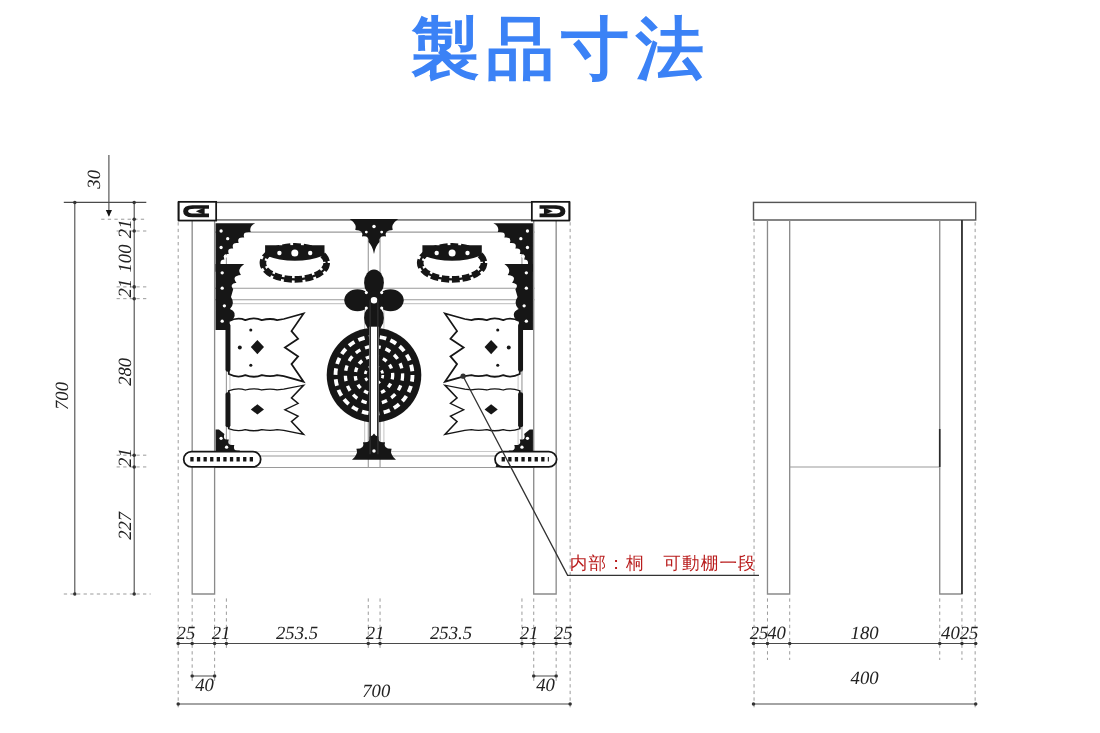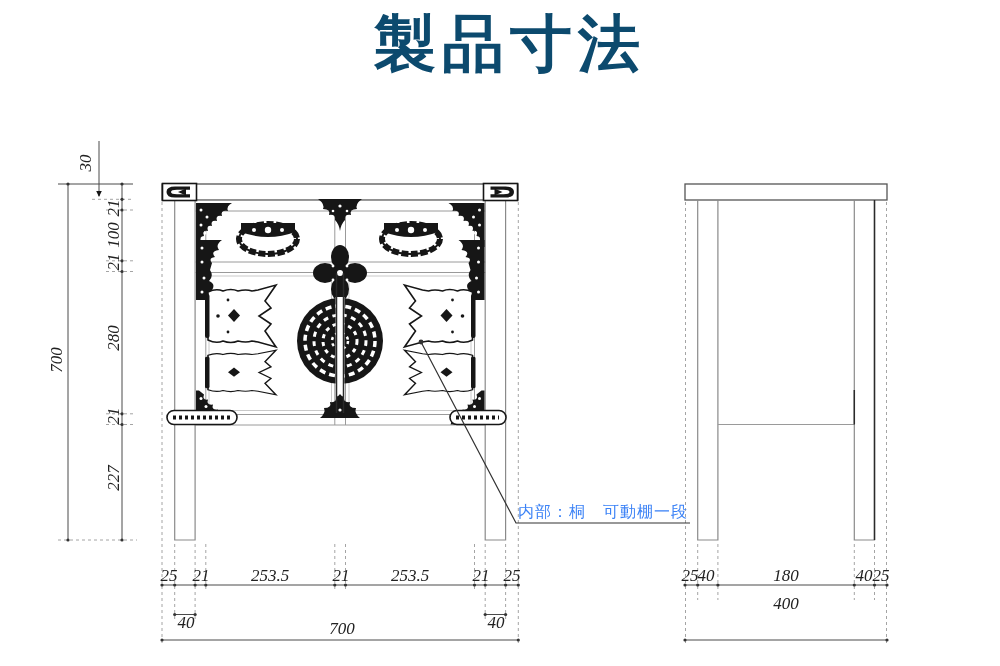"製品寸法" #title { color: #0c4a6e -> #3b82f6 }
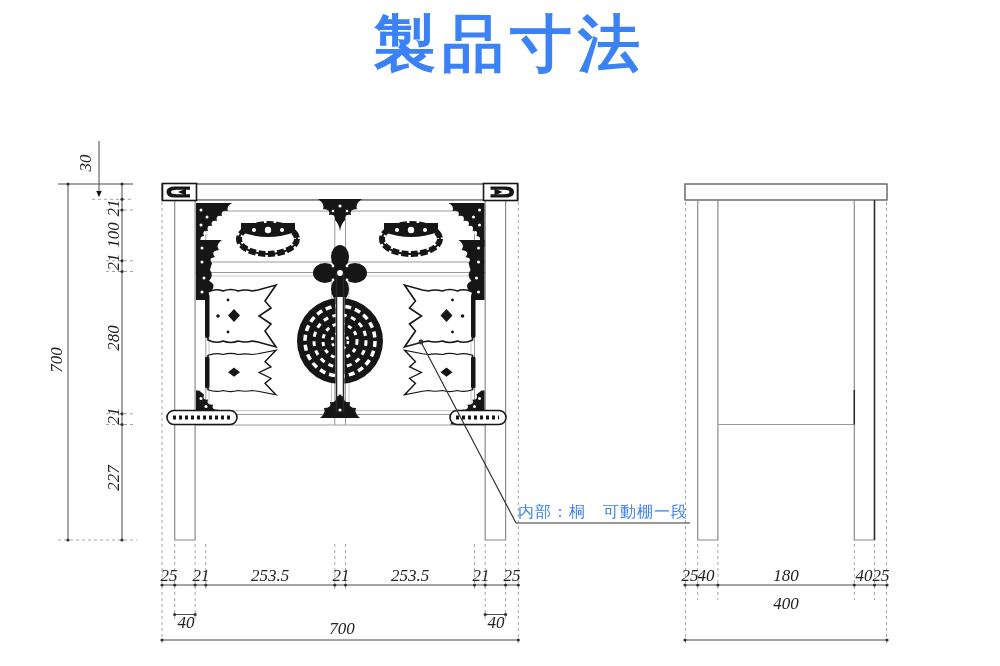"内部：桐 可動棚一段" #leader-note { color: #3b82f6 -> #b91c1c }
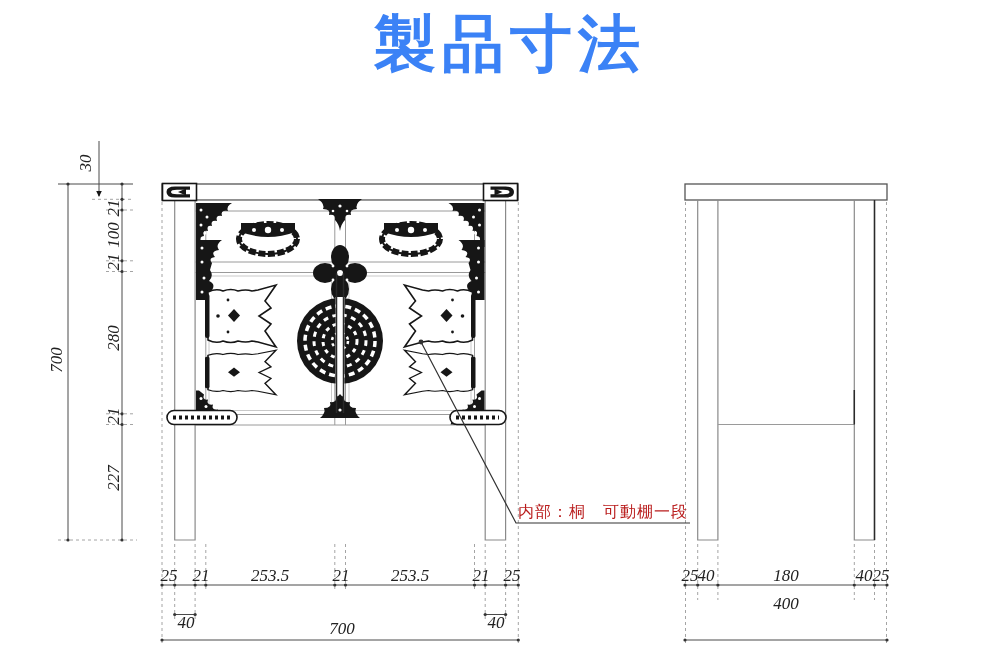"400" span.dim { top: 604px -> 617px }
